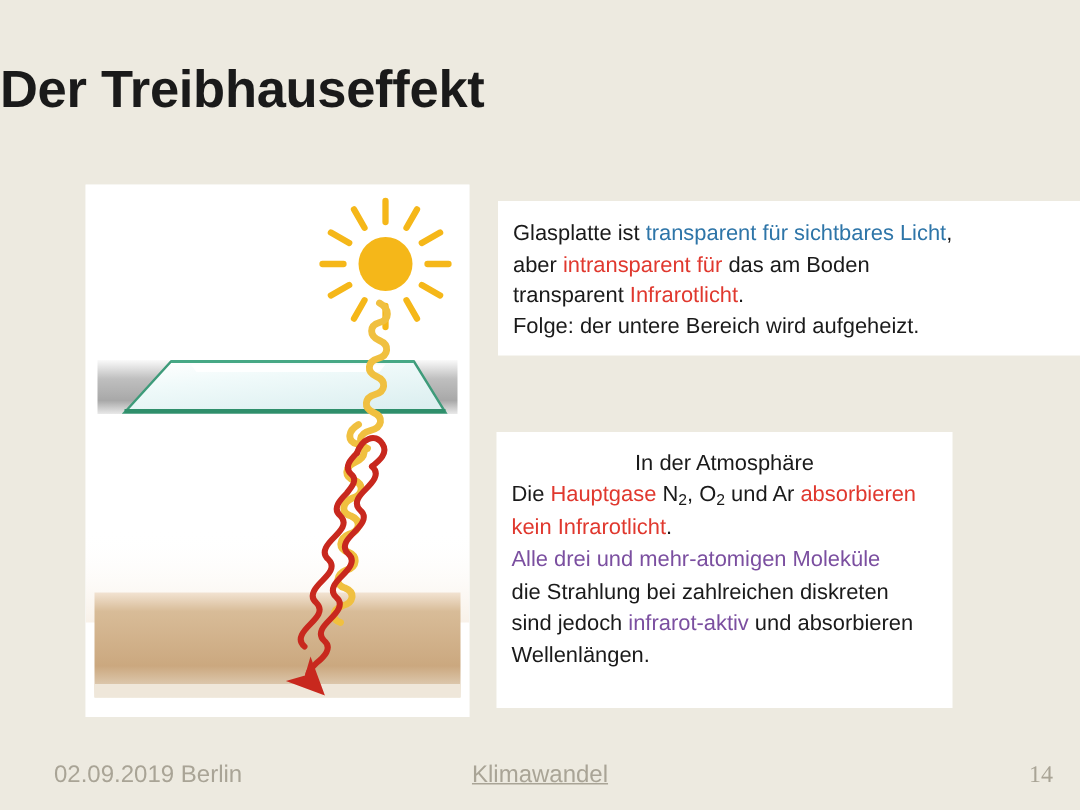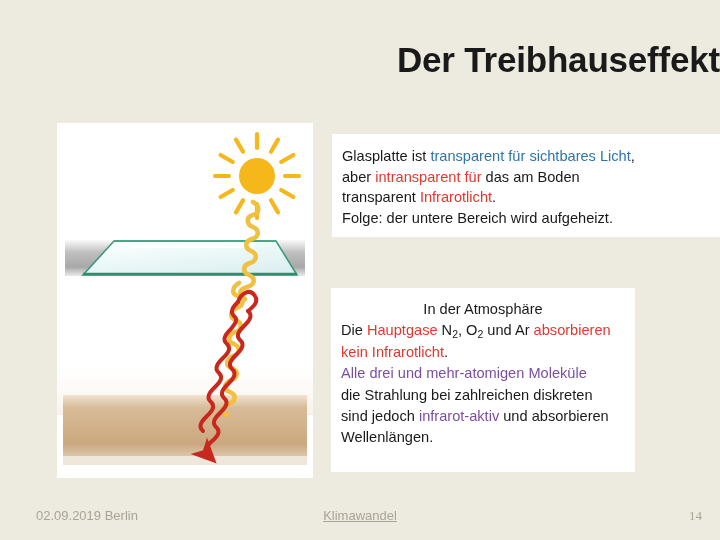"Der Treibhauseffekt" .slide-title { text-align: right -> left }
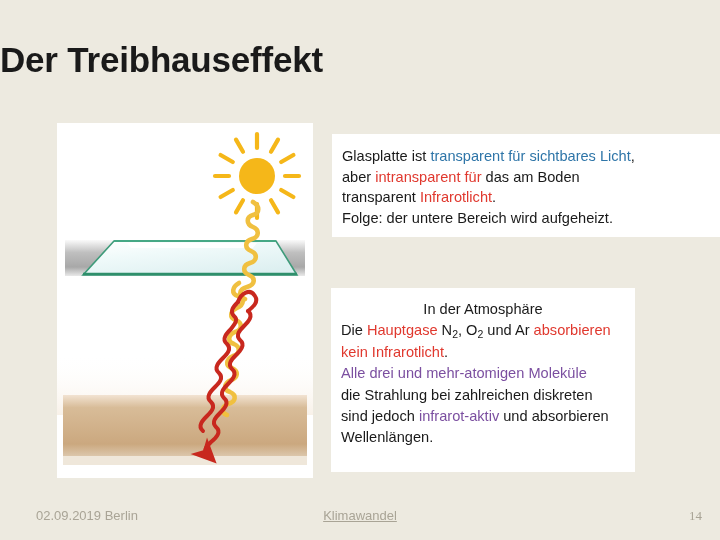"02.09.2019 Berlin" .footer { font-size: 13px -> 16px }
